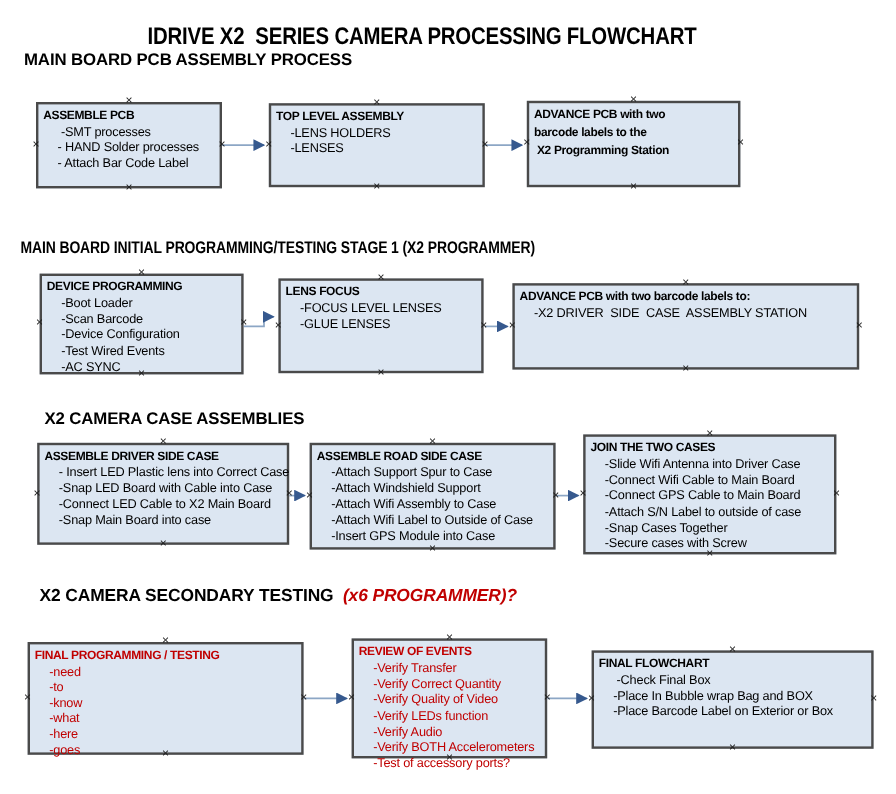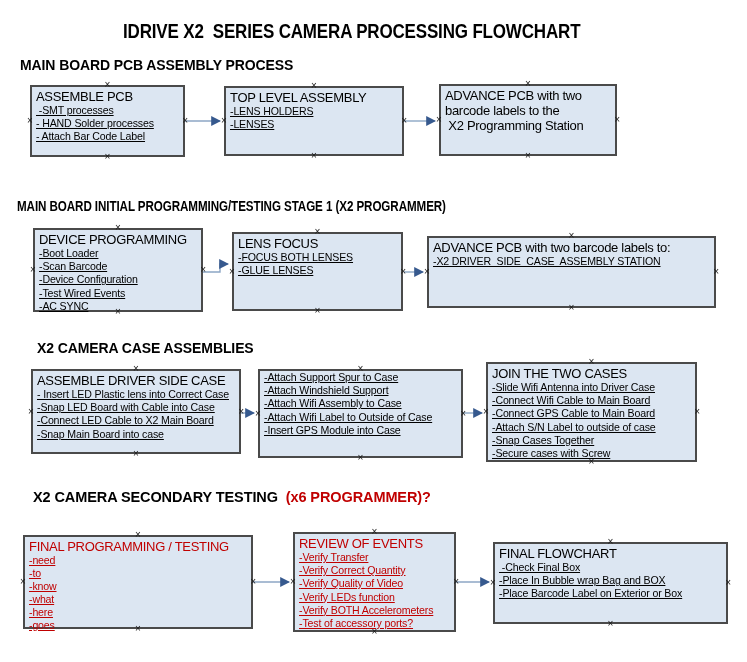"MAIN BOARD PCB ASSEMBLY PROCESS" .sh1 { top: 57px -> 41px }
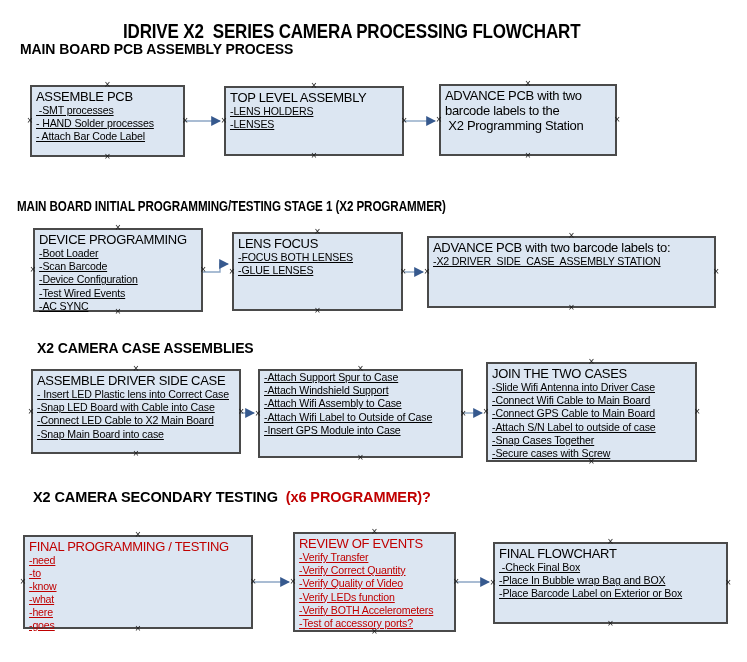"ASSEMBLE PCB" .bt { font-size: 13px -> 10px; font-weight: normal -> bold }
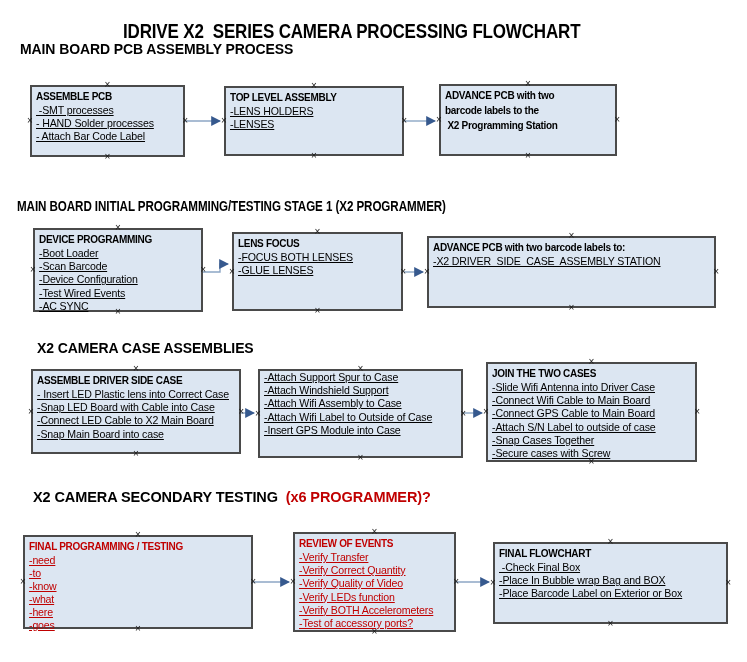"-SMT processes" .bl { padding-left: 4px -> 16px; text-decoration: underline -> none }
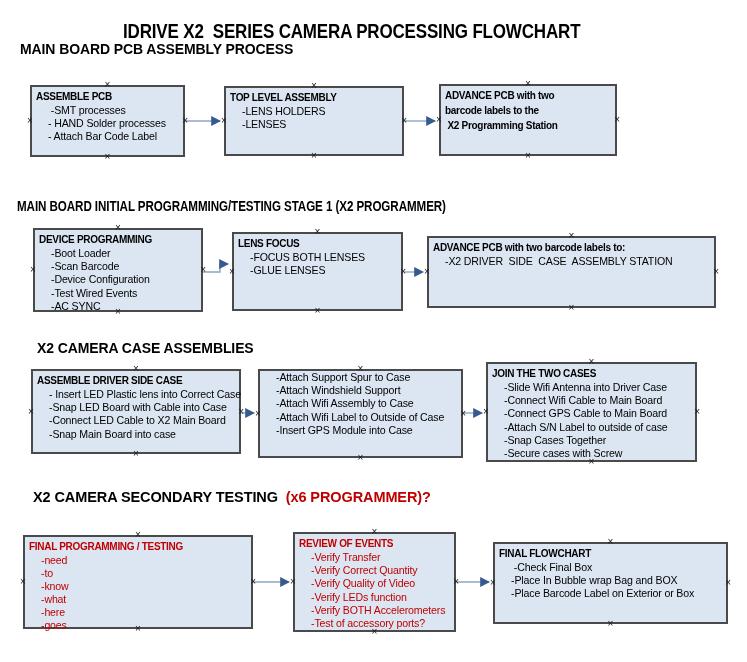"-FOCUS BOTH LENSES" div.bl { text: BOTH -> LEVEL }
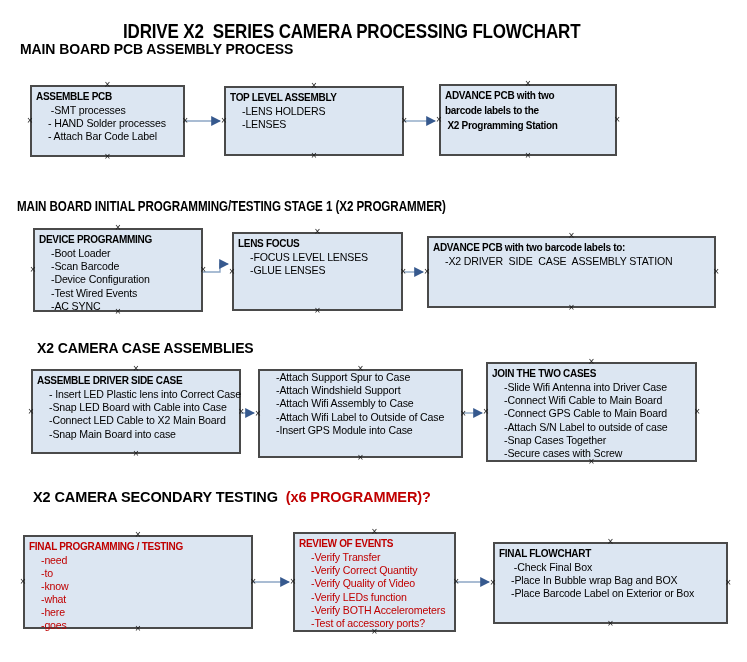"ASSEMBLE ROAD SIDE CASE" div.bt { html: none -> <div>ASSEMBLE ROAD SIDE CASE</div> }
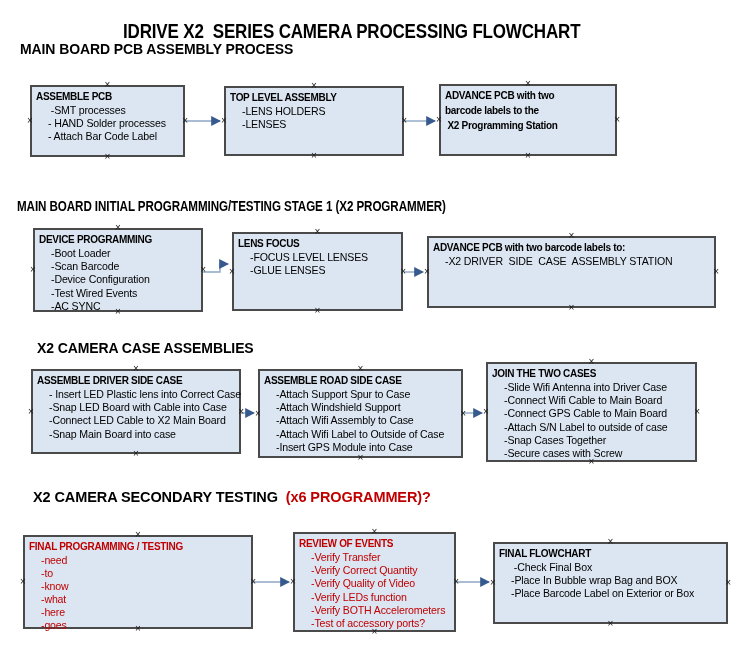"(x6 PROGRAMMER)?" .red-text { font-style: none -> italic }
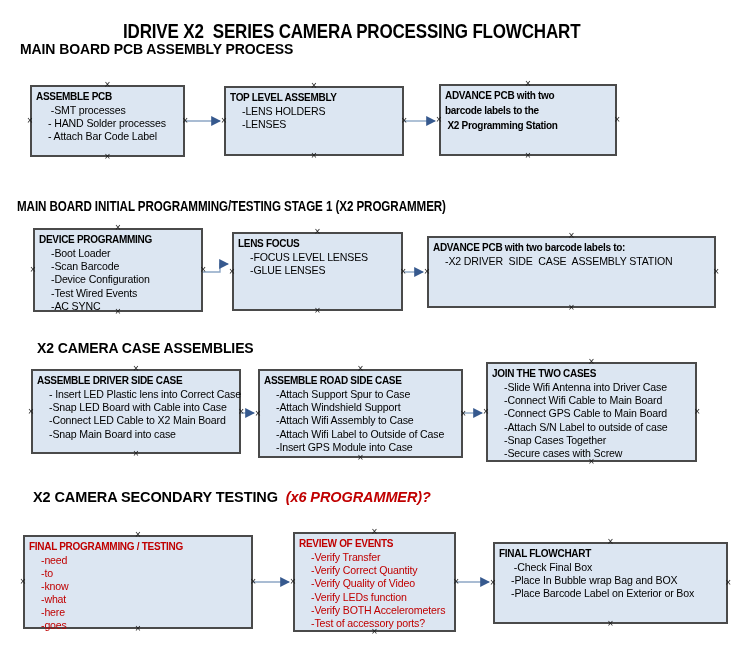"-Verify Audio" div.bl { html: none -> <div>-Verify Audio</div> }
